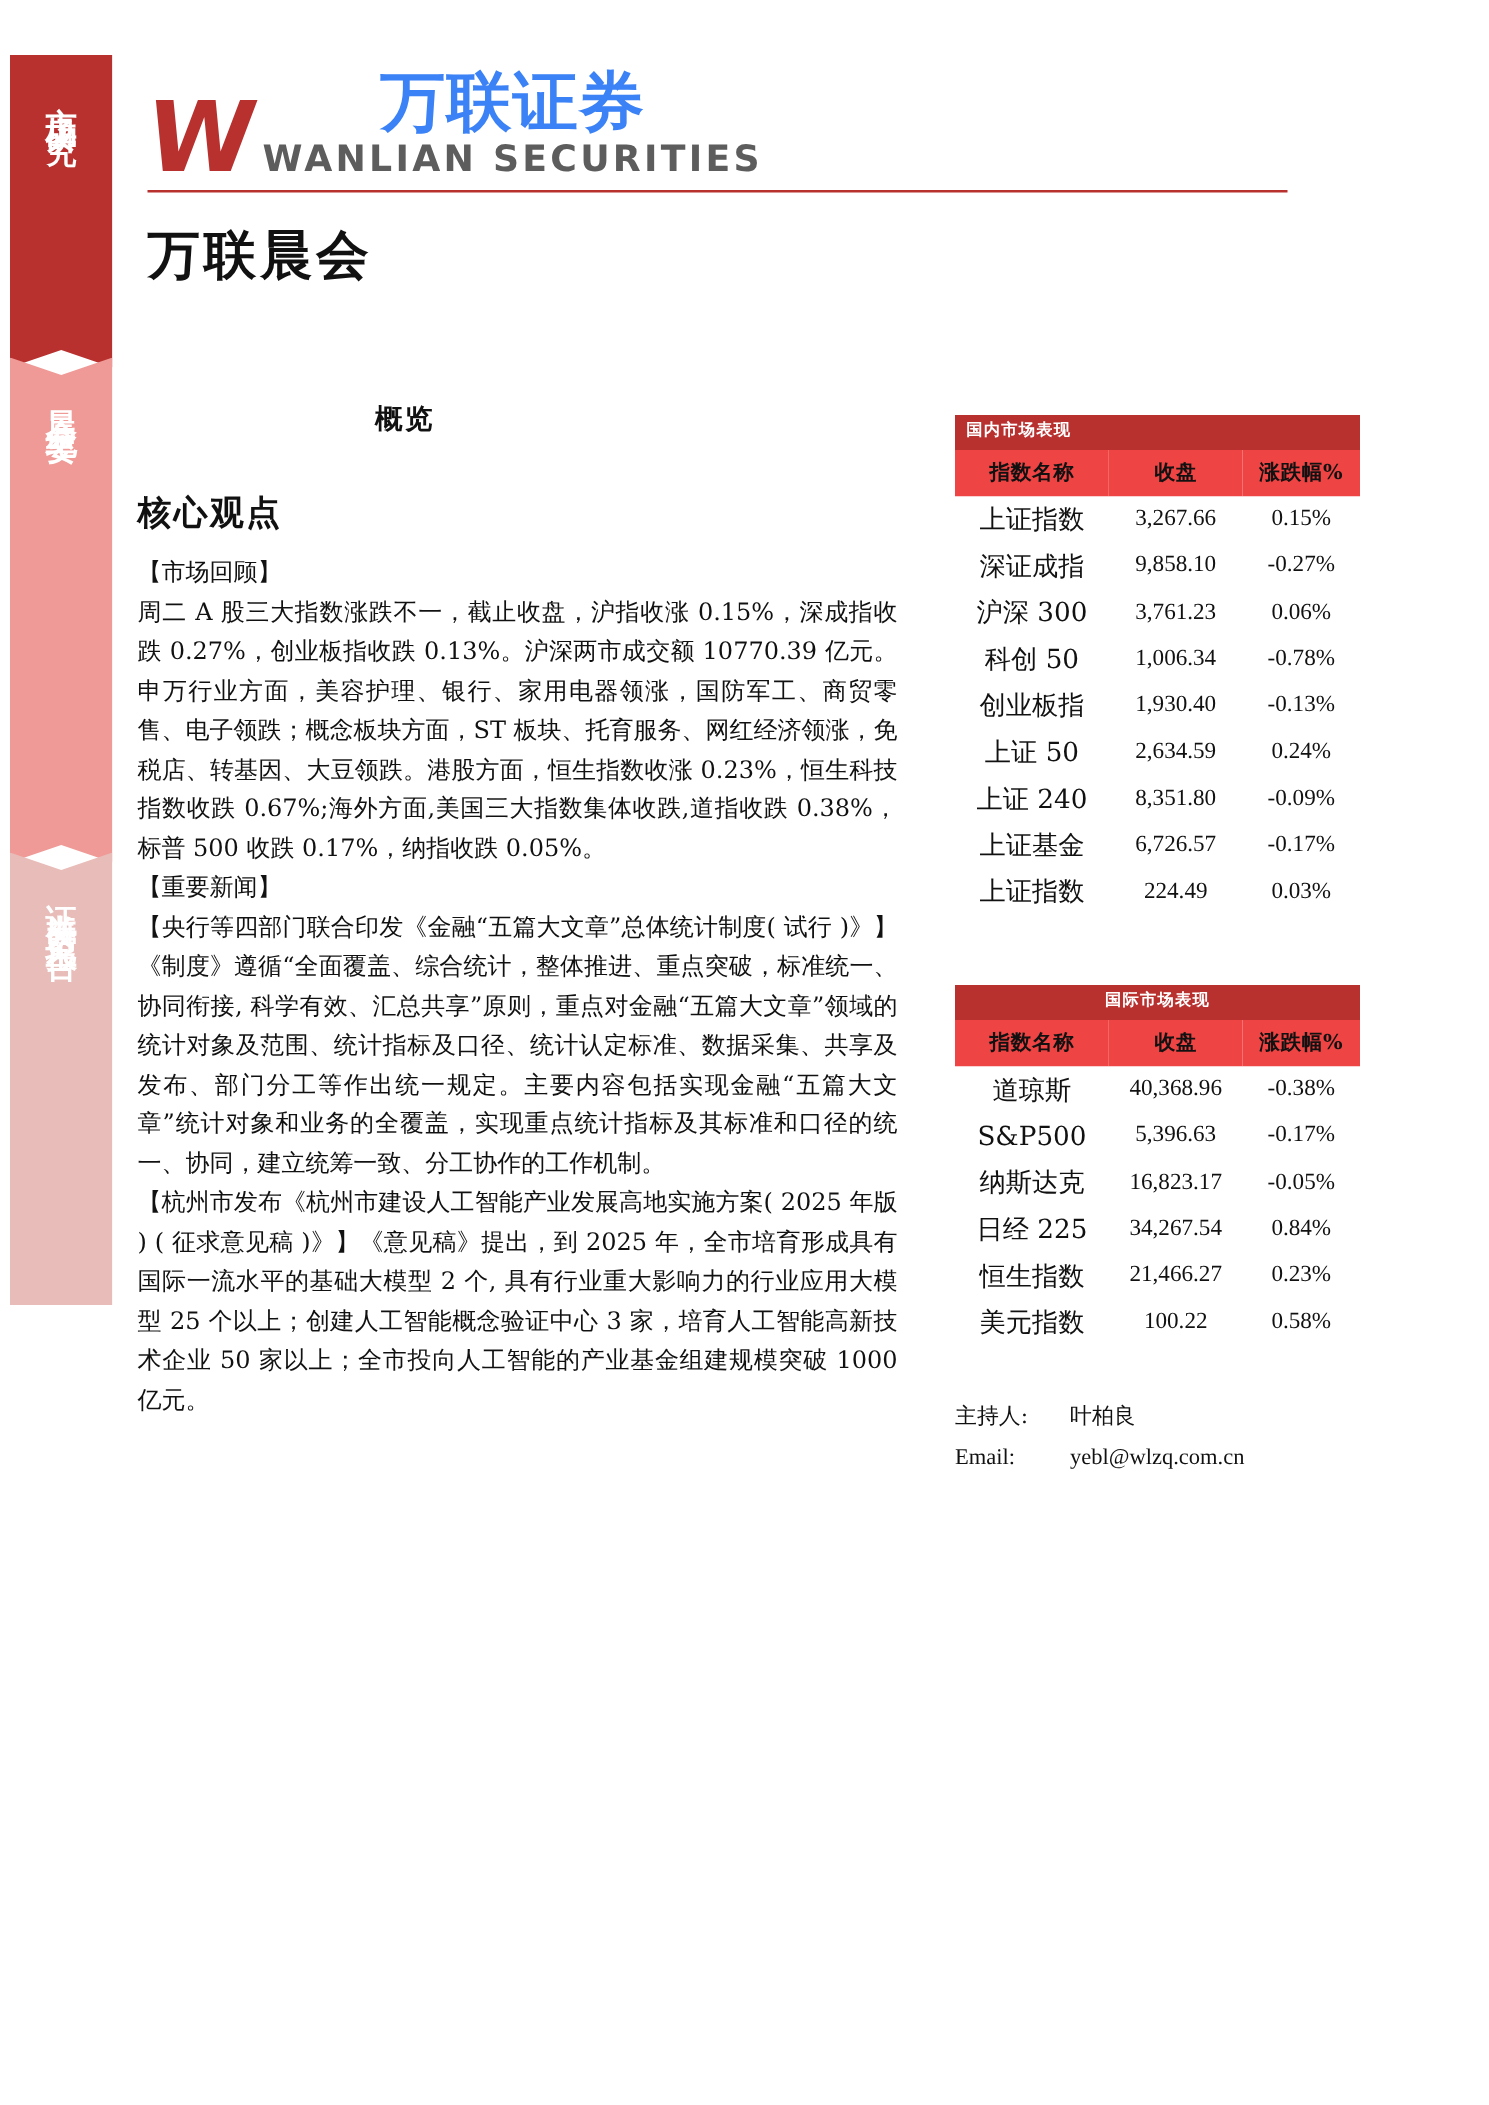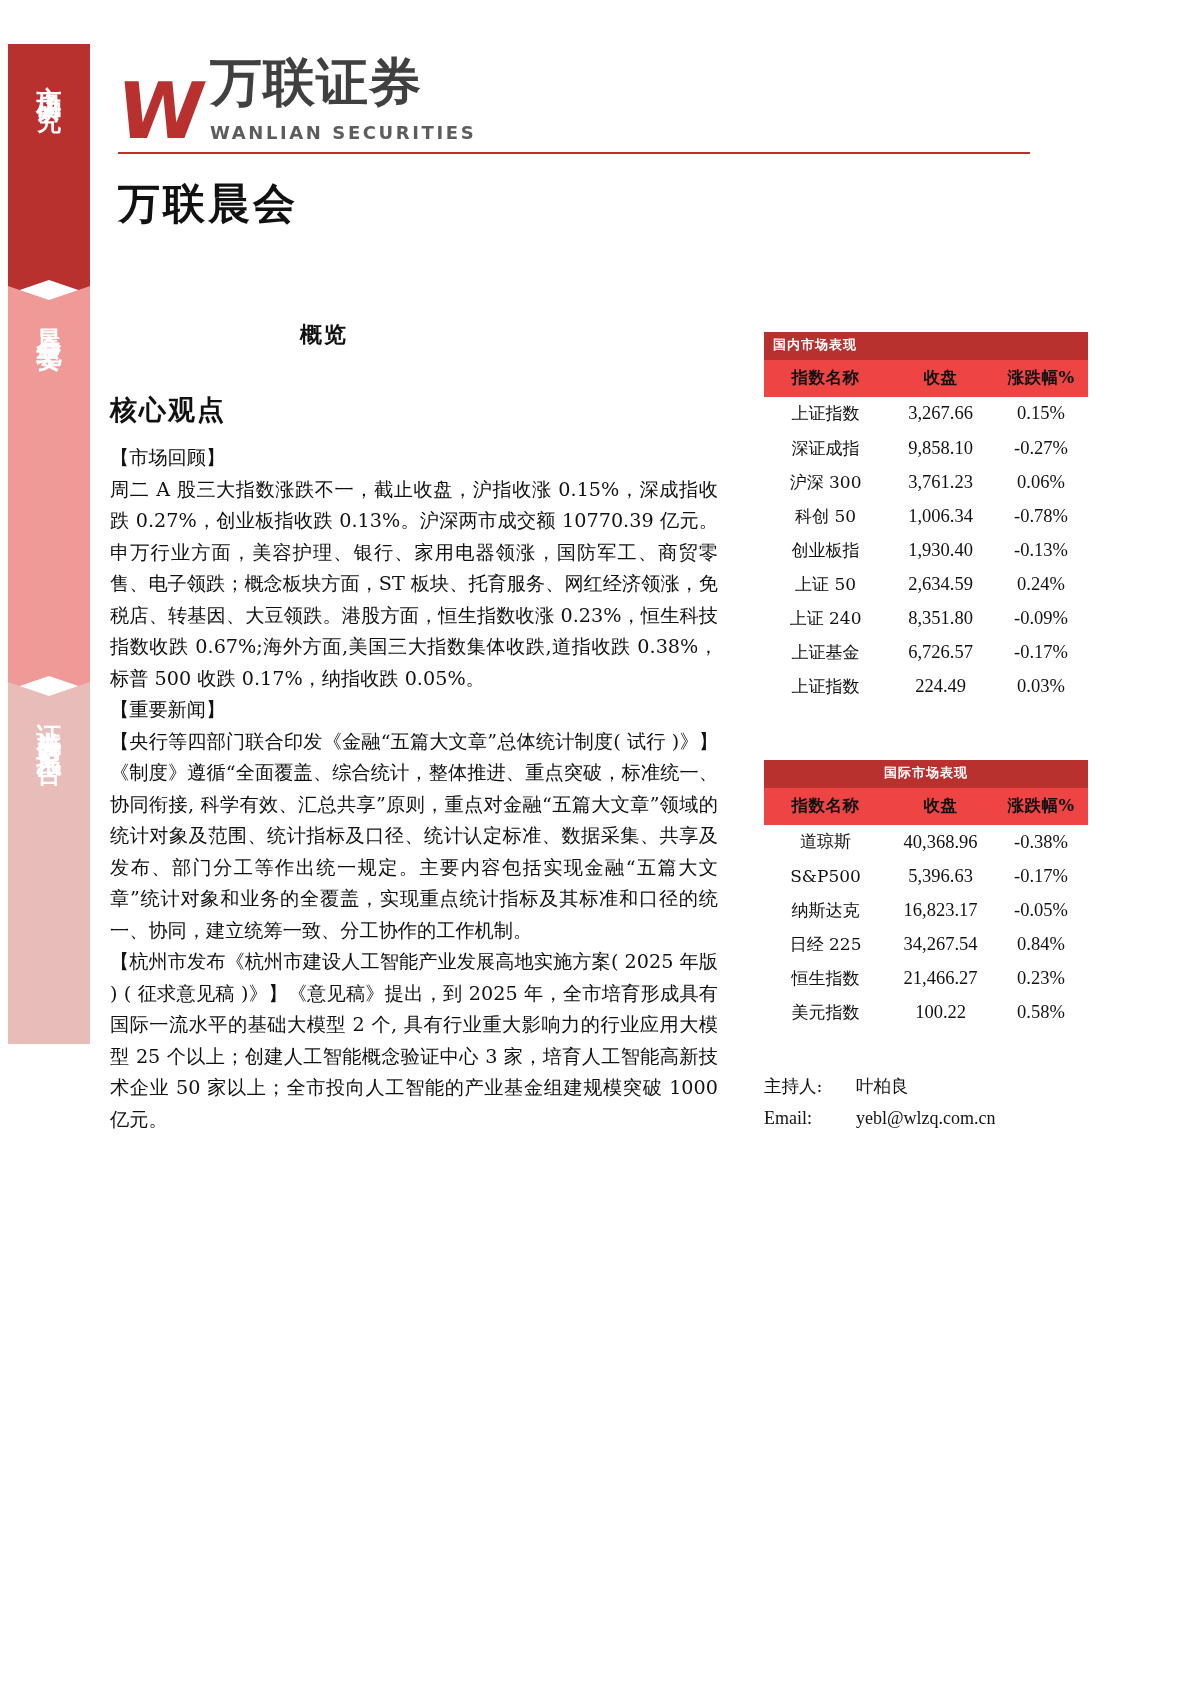"万联证券" .logo-cn { color: #404040 -> #3b82f6; text-align: none -> center }
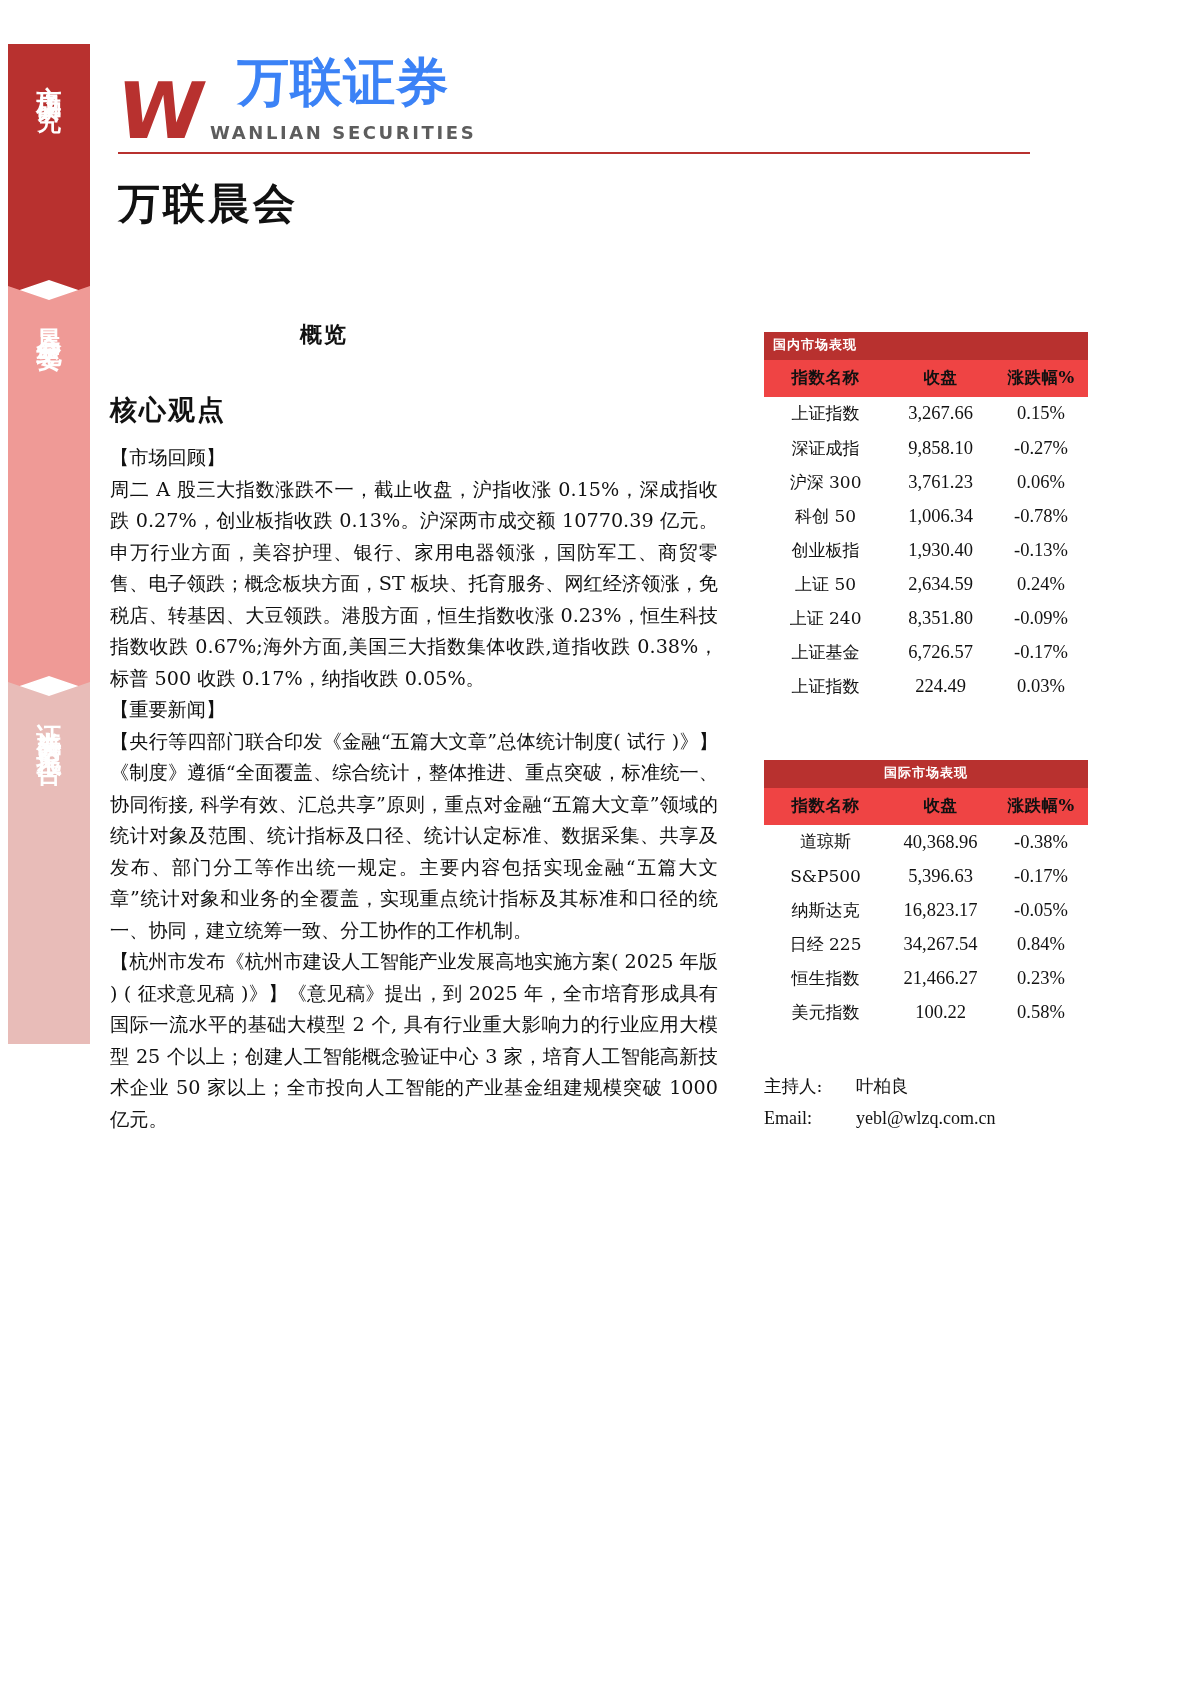"WANLIAN SECURITIES" .logo-en { font-size: 18px -> 29px; margin-top: 15px -> 3px }
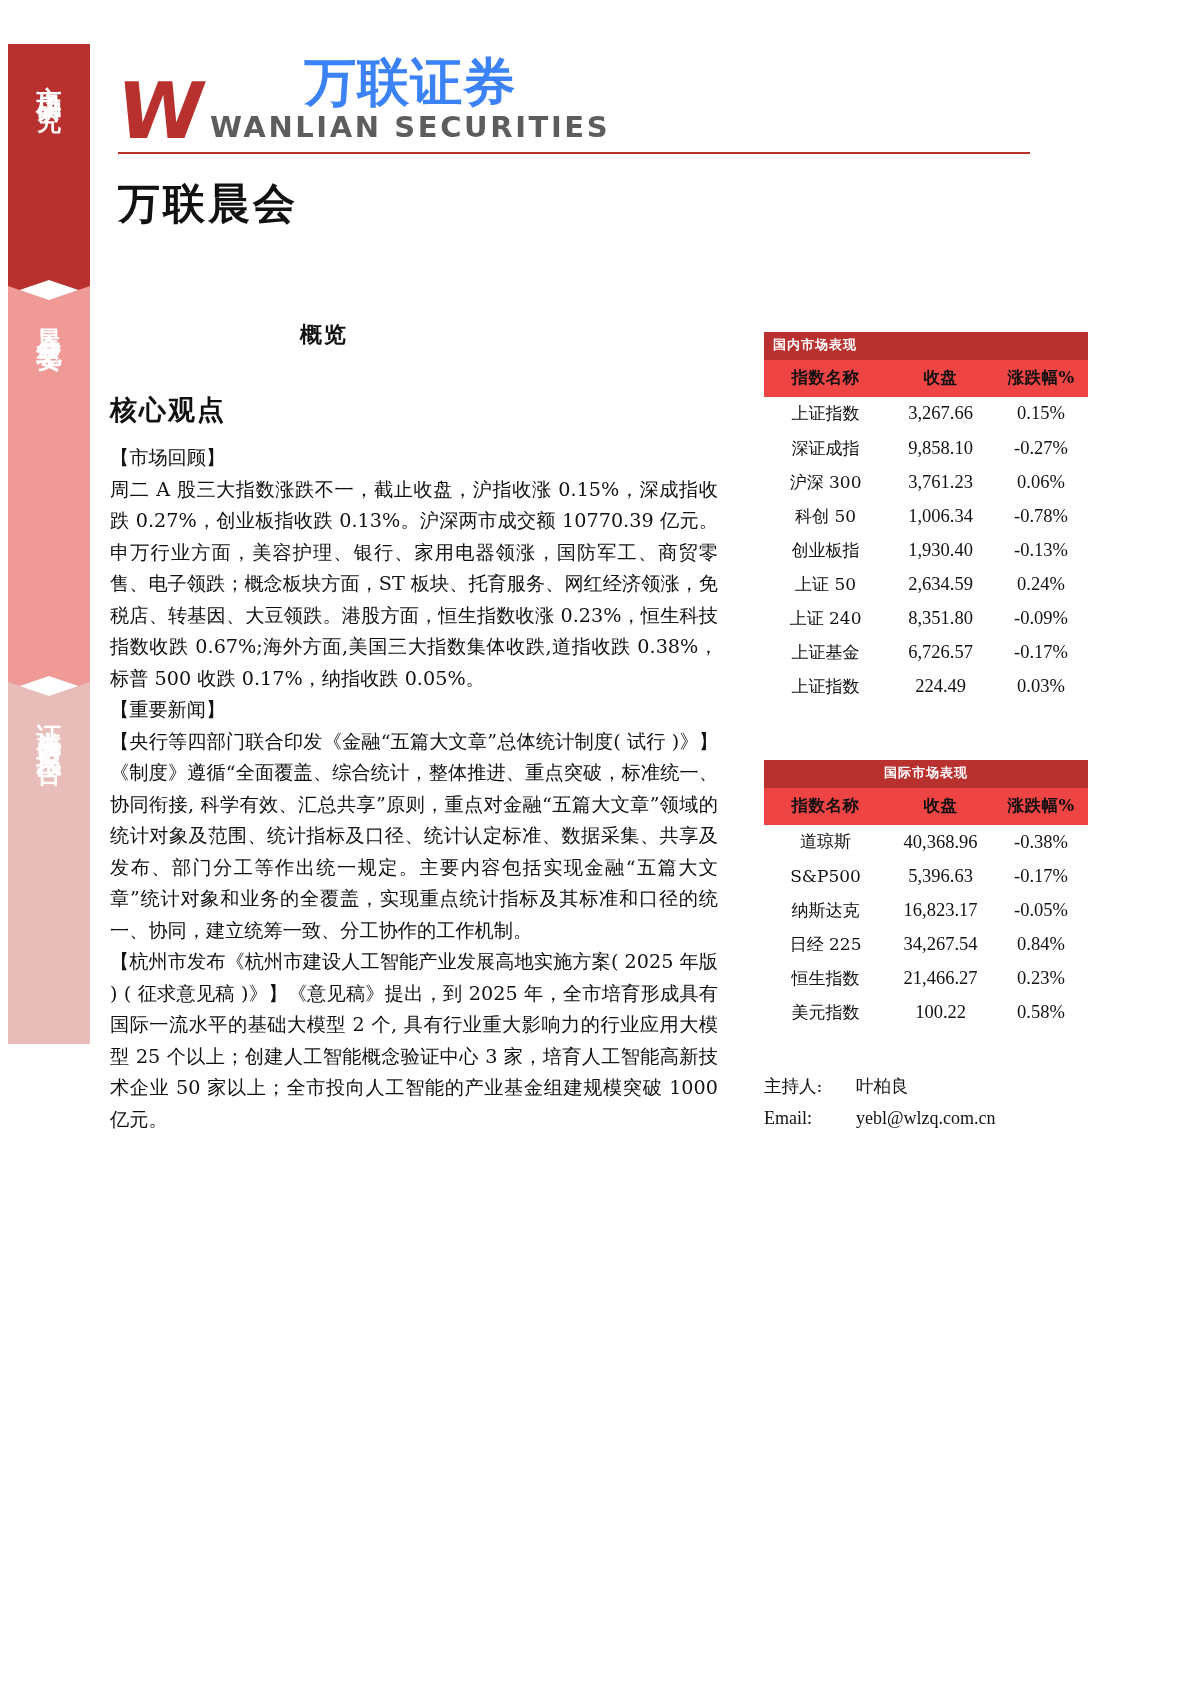"上证指数" table.mkt tbody td.name { font-size: 17px -> 21px }
